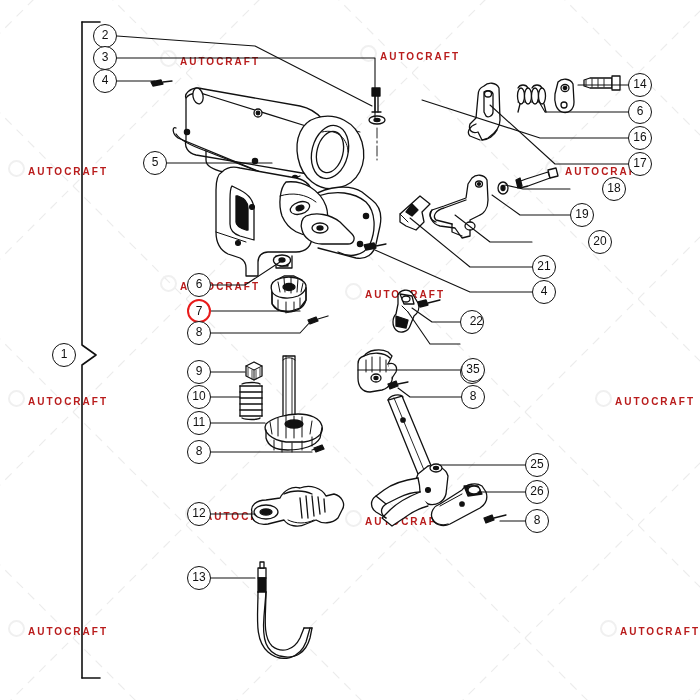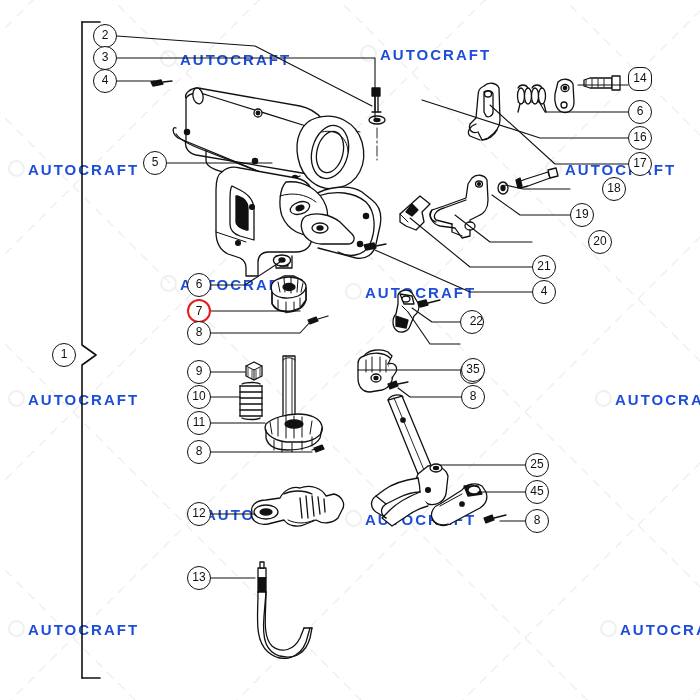"AUTOCRAFT" .wm-text { color: #1d4ed8 -> #b91c1c; font-size: 15px -> 10px }
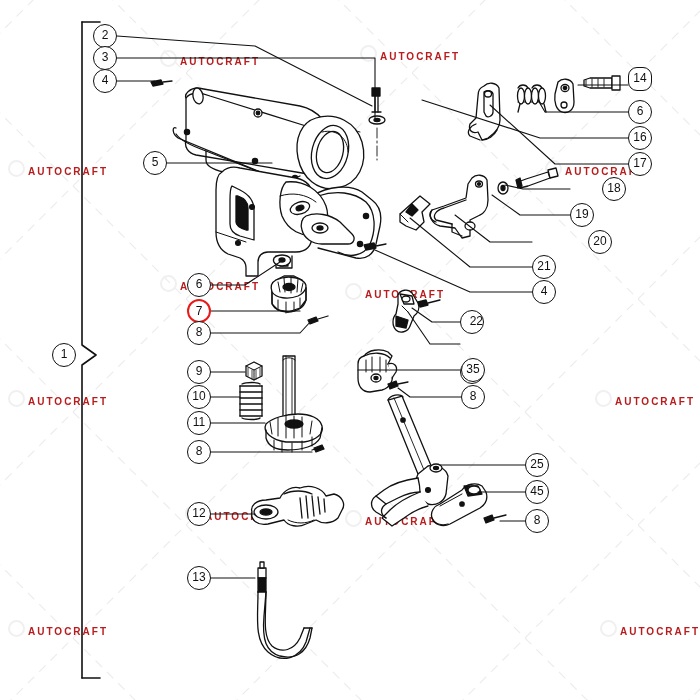"14" div.callout { border-radius: 9px -> none; top: 79px -> 85px }
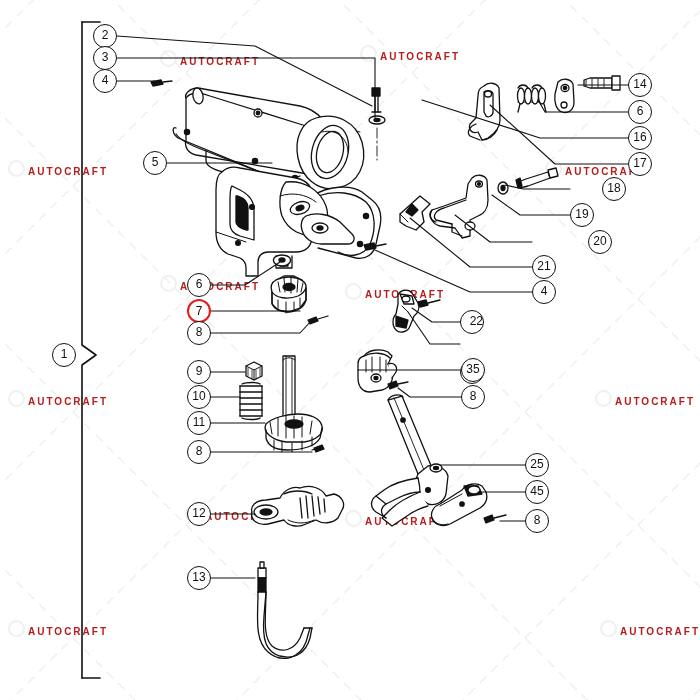"45" div.callout { text: 45 -> 26 }
